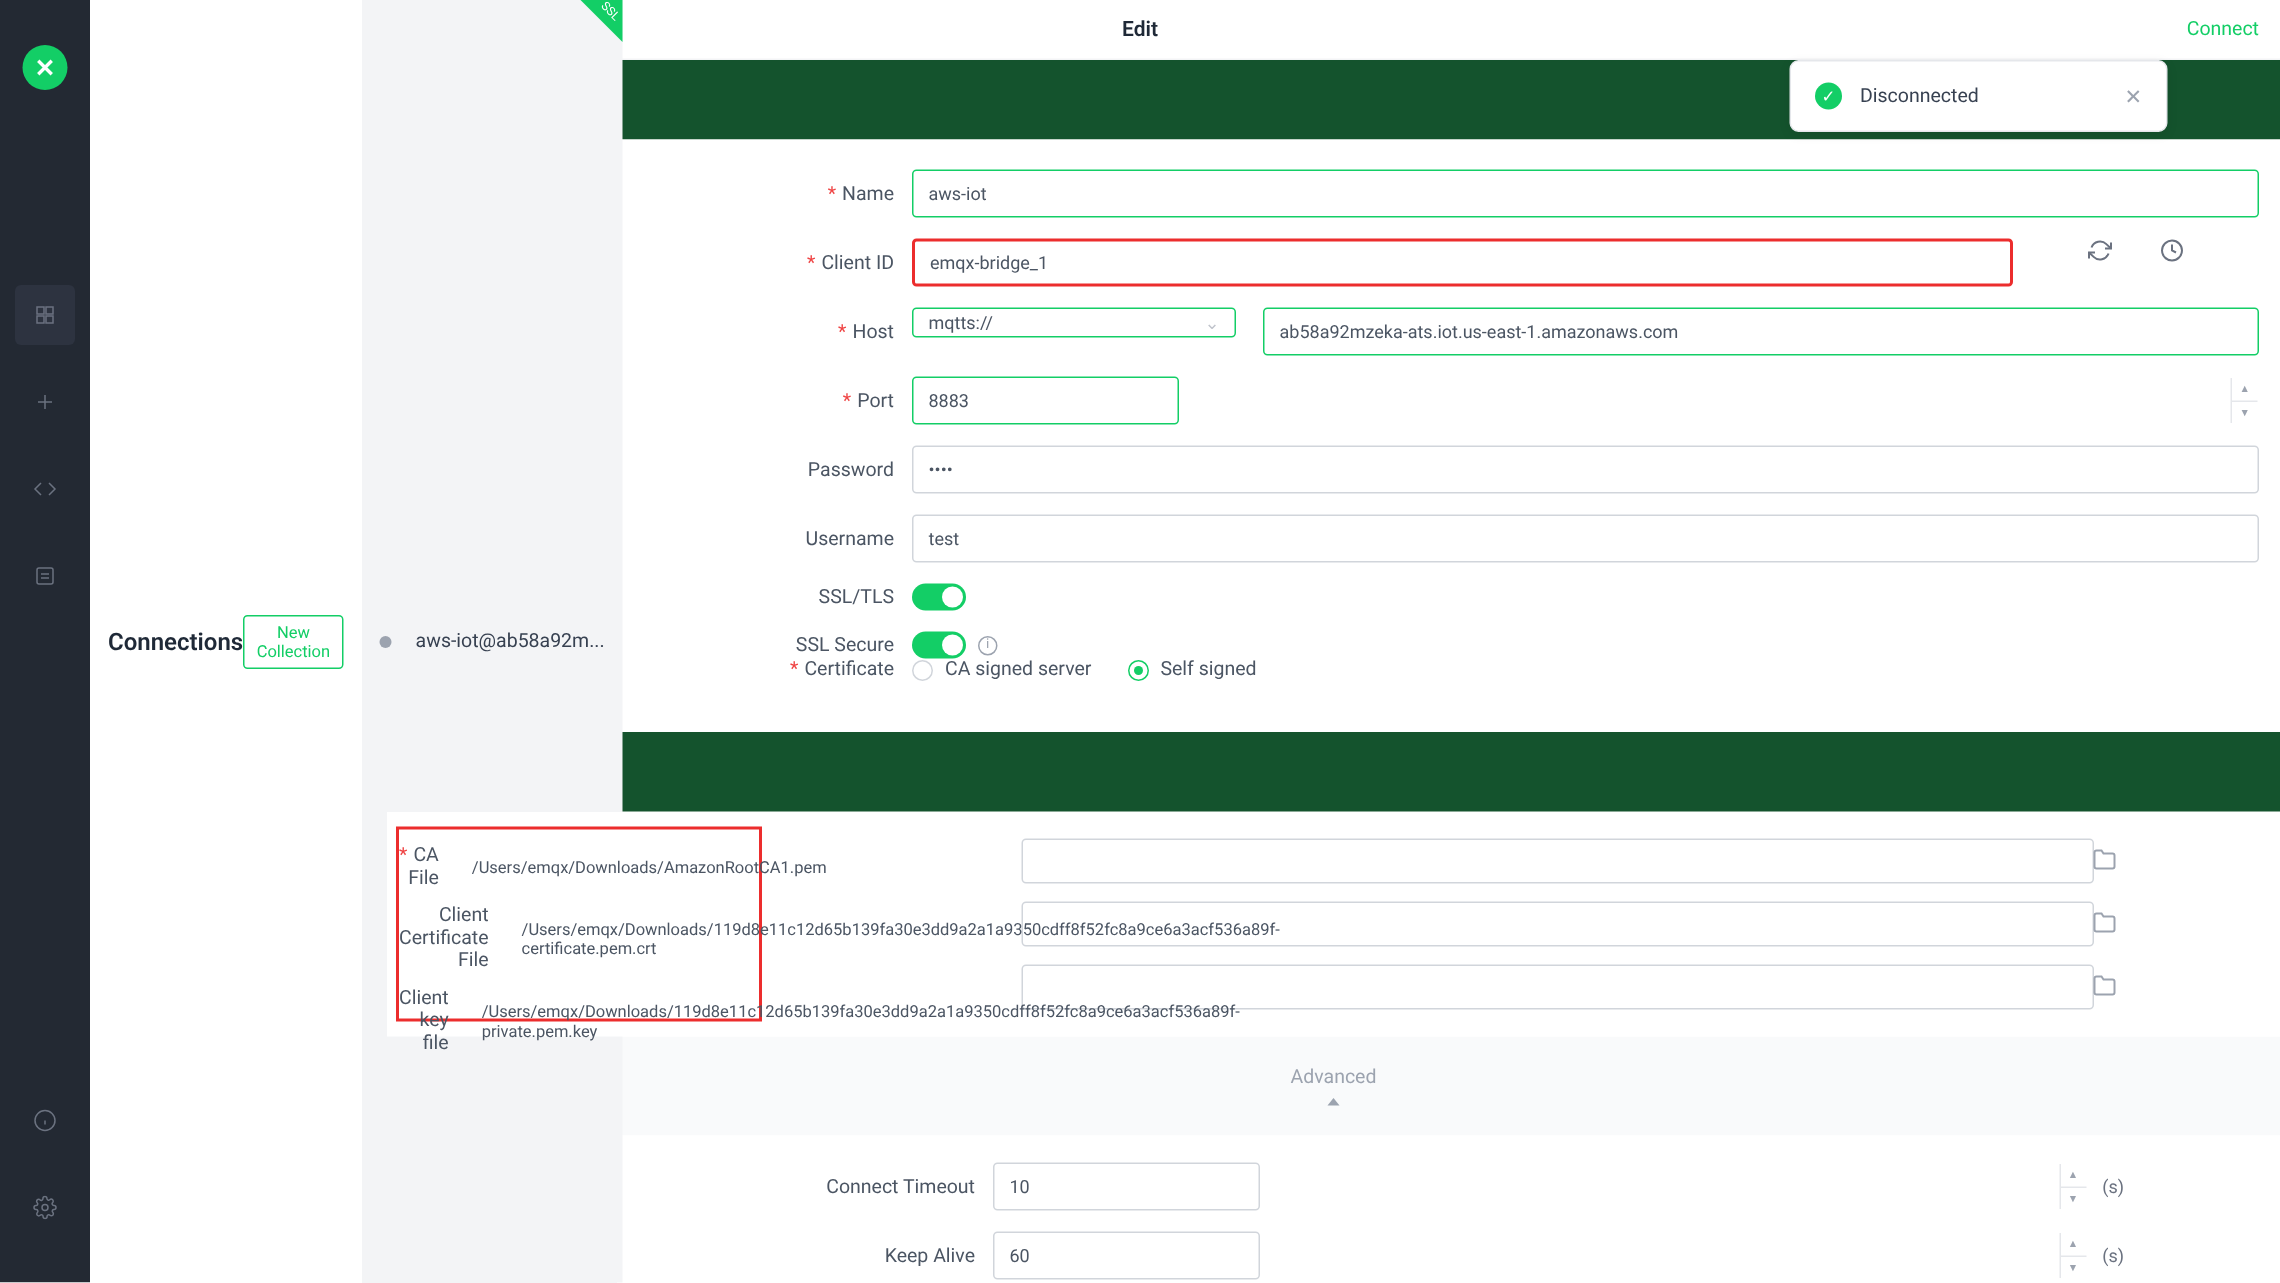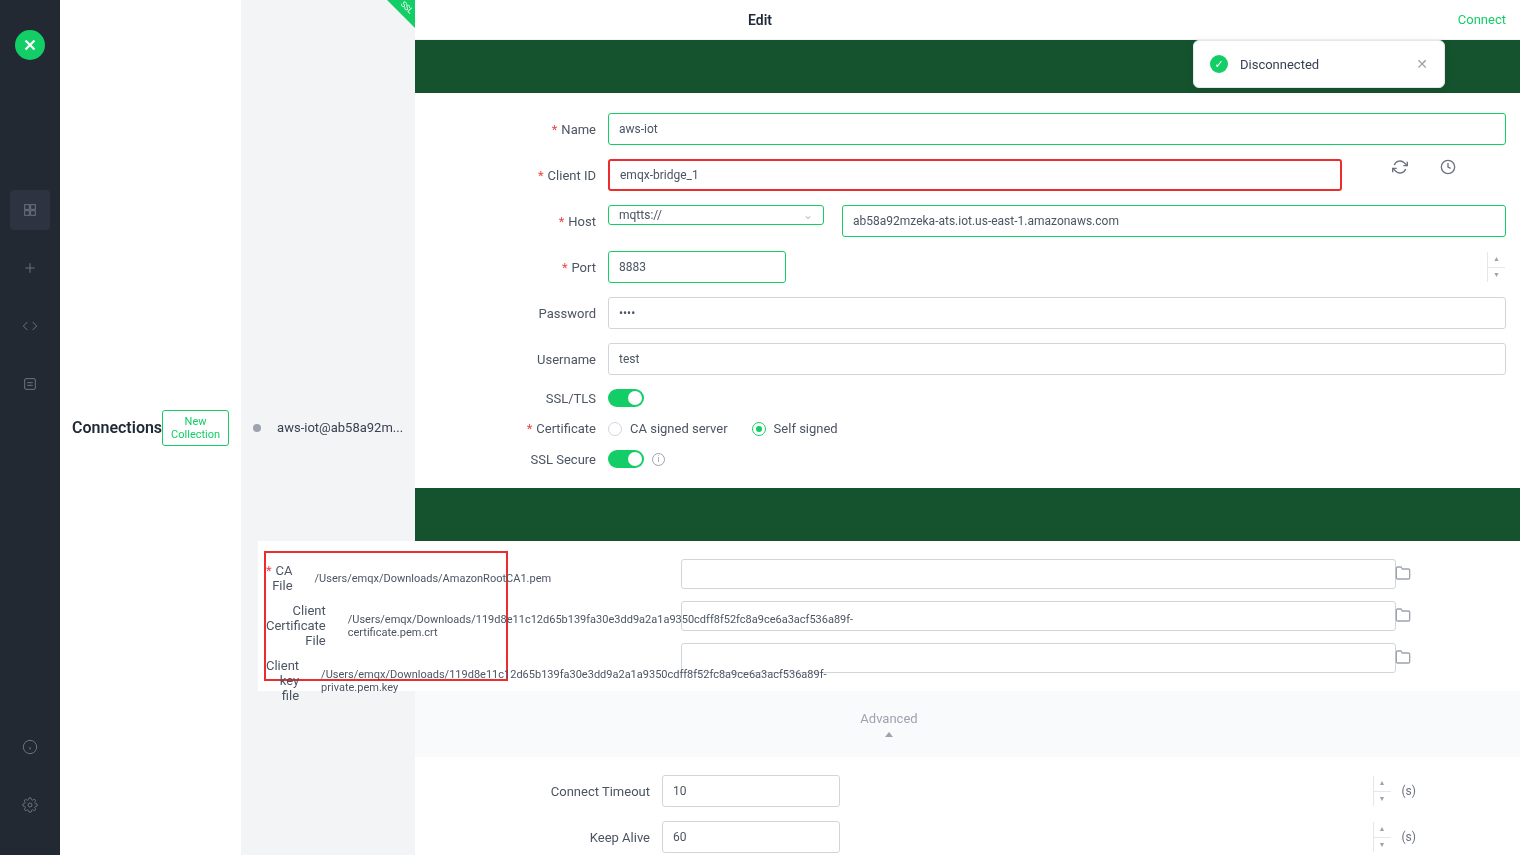"* Certificate" div.form-row { order: before "SSL Secure" -> after "SSL Secure" }
